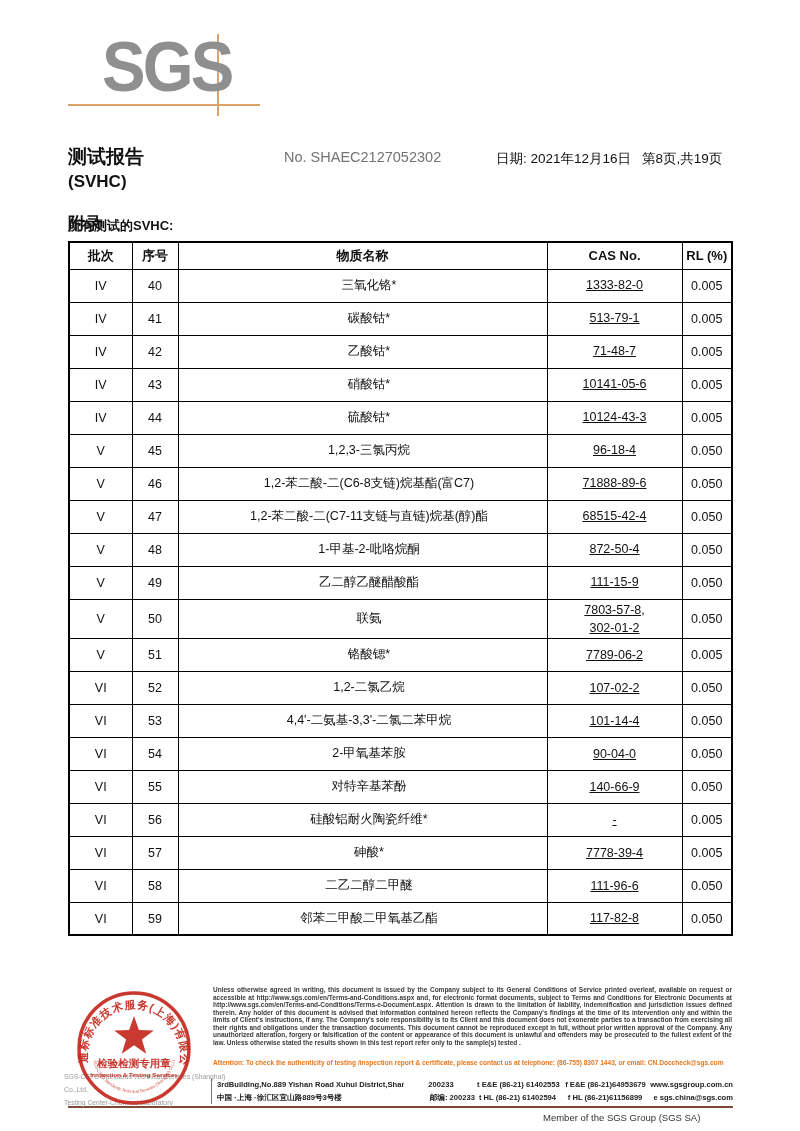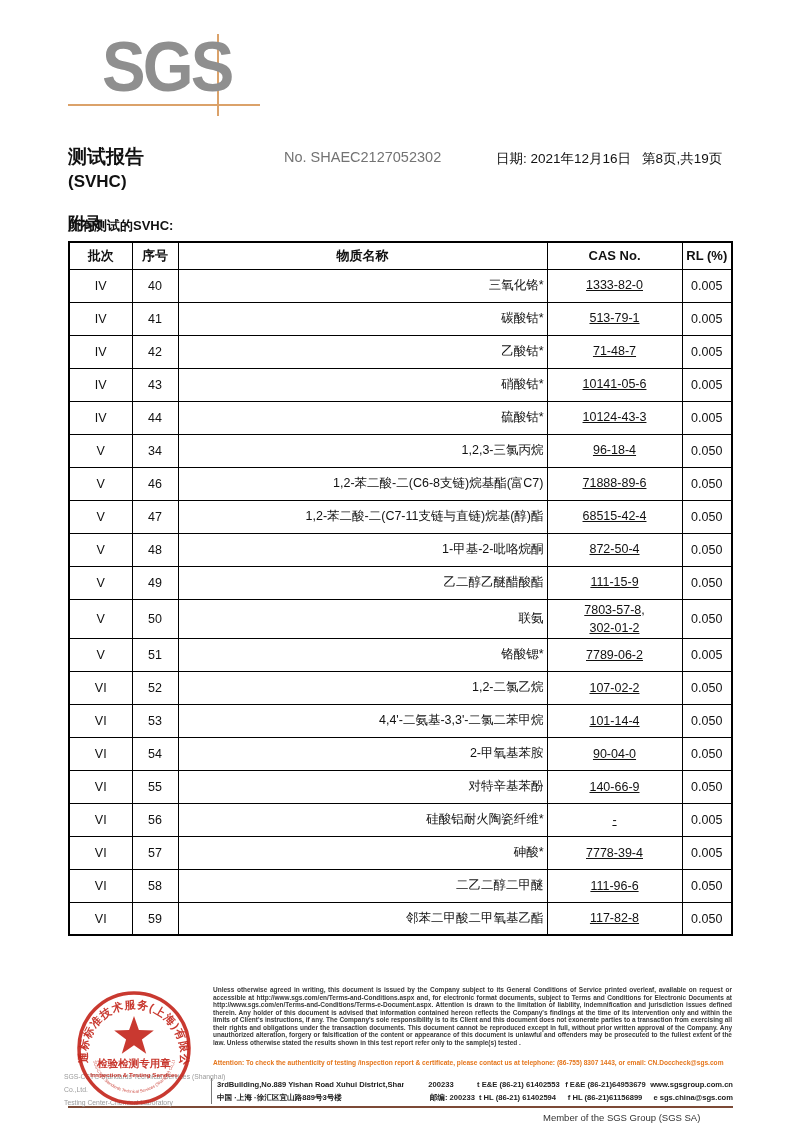"三氧化铬*" .svhc td.name { text-align: right -> center }
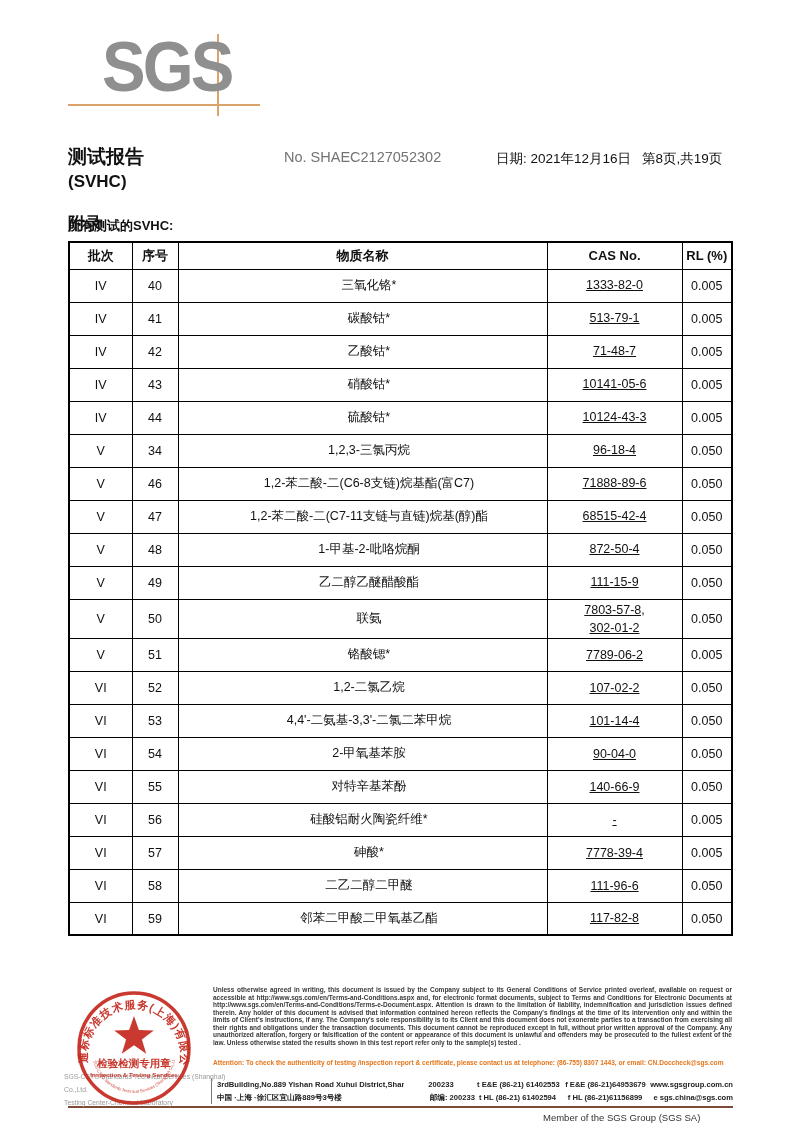"34" td { text: 34 -> 45 }
